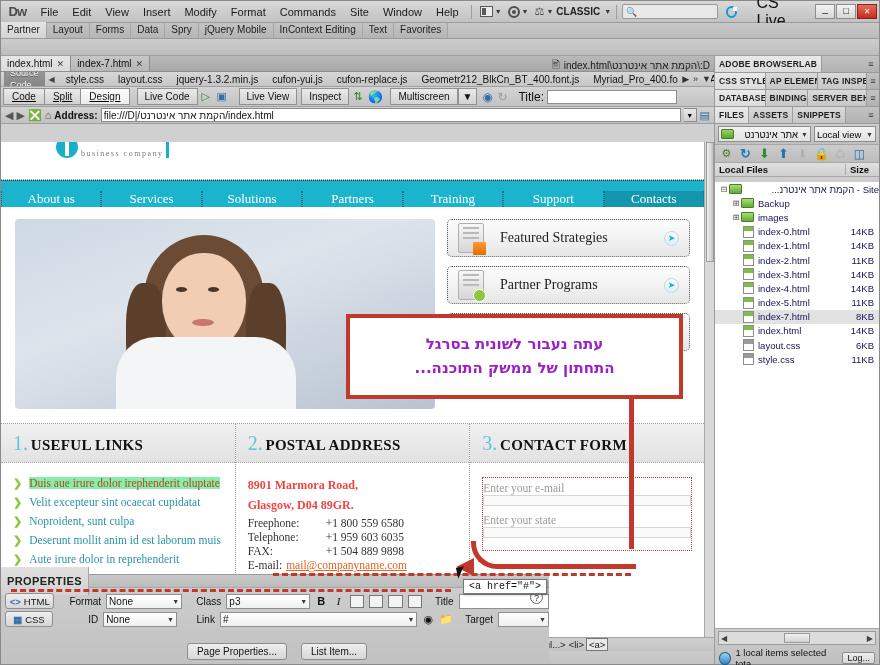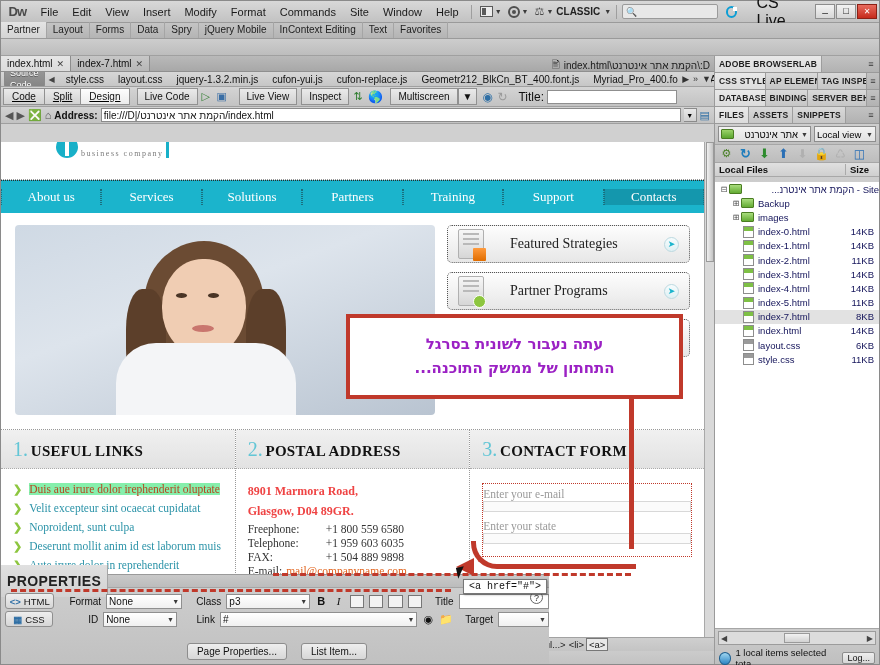"About us" .navbar { align-items: center -> flex-end; height: 33px -> 27px }
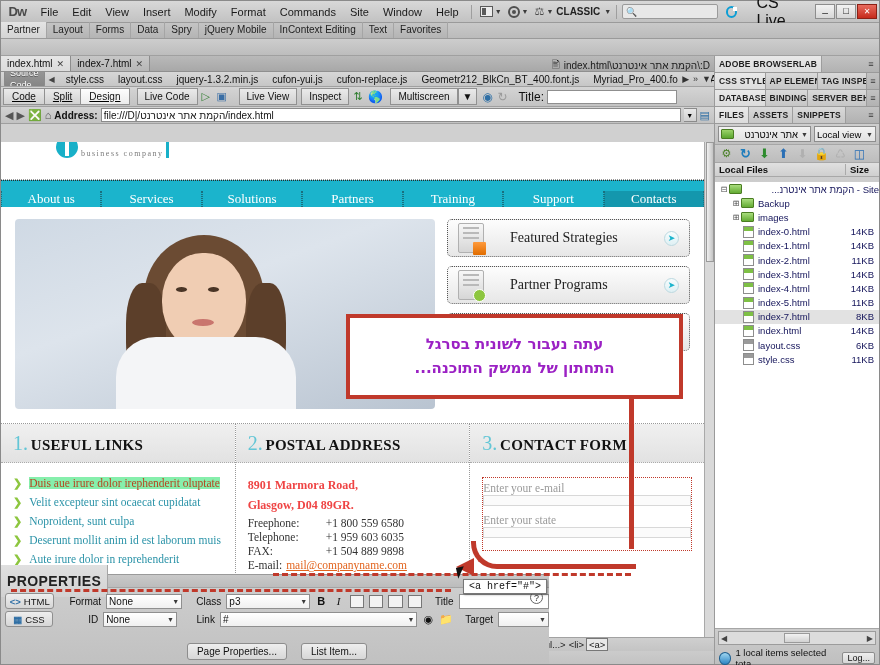"Featured Strategies" .hcard { gap: 26px -> 16px }
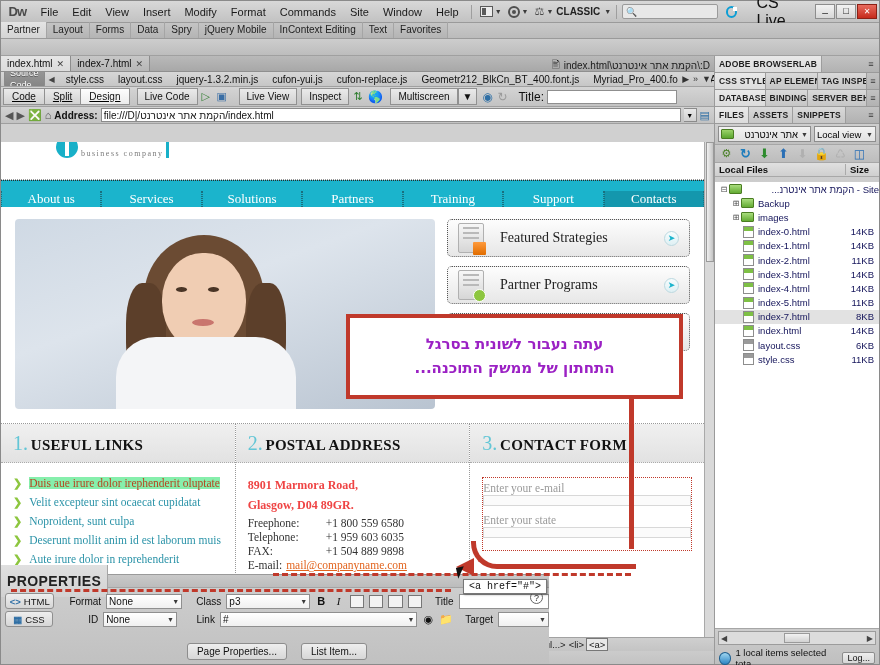"PROPERTIES" .props-tab { font-size: 14px -> 11px }
